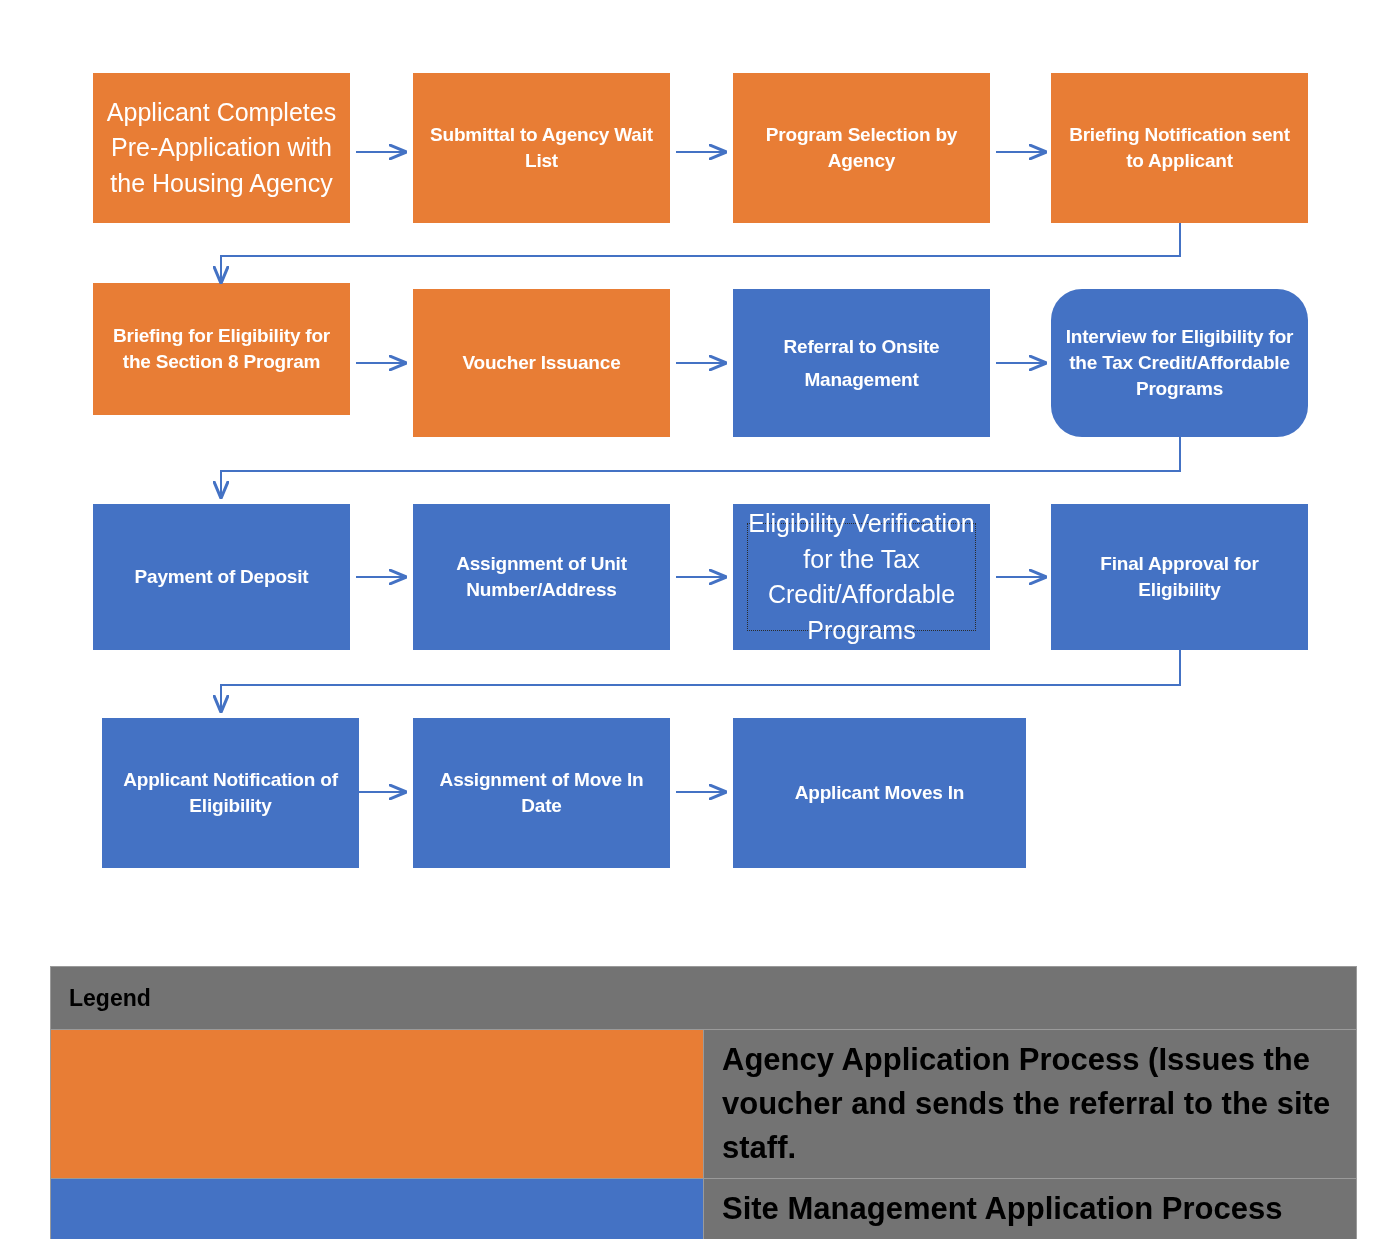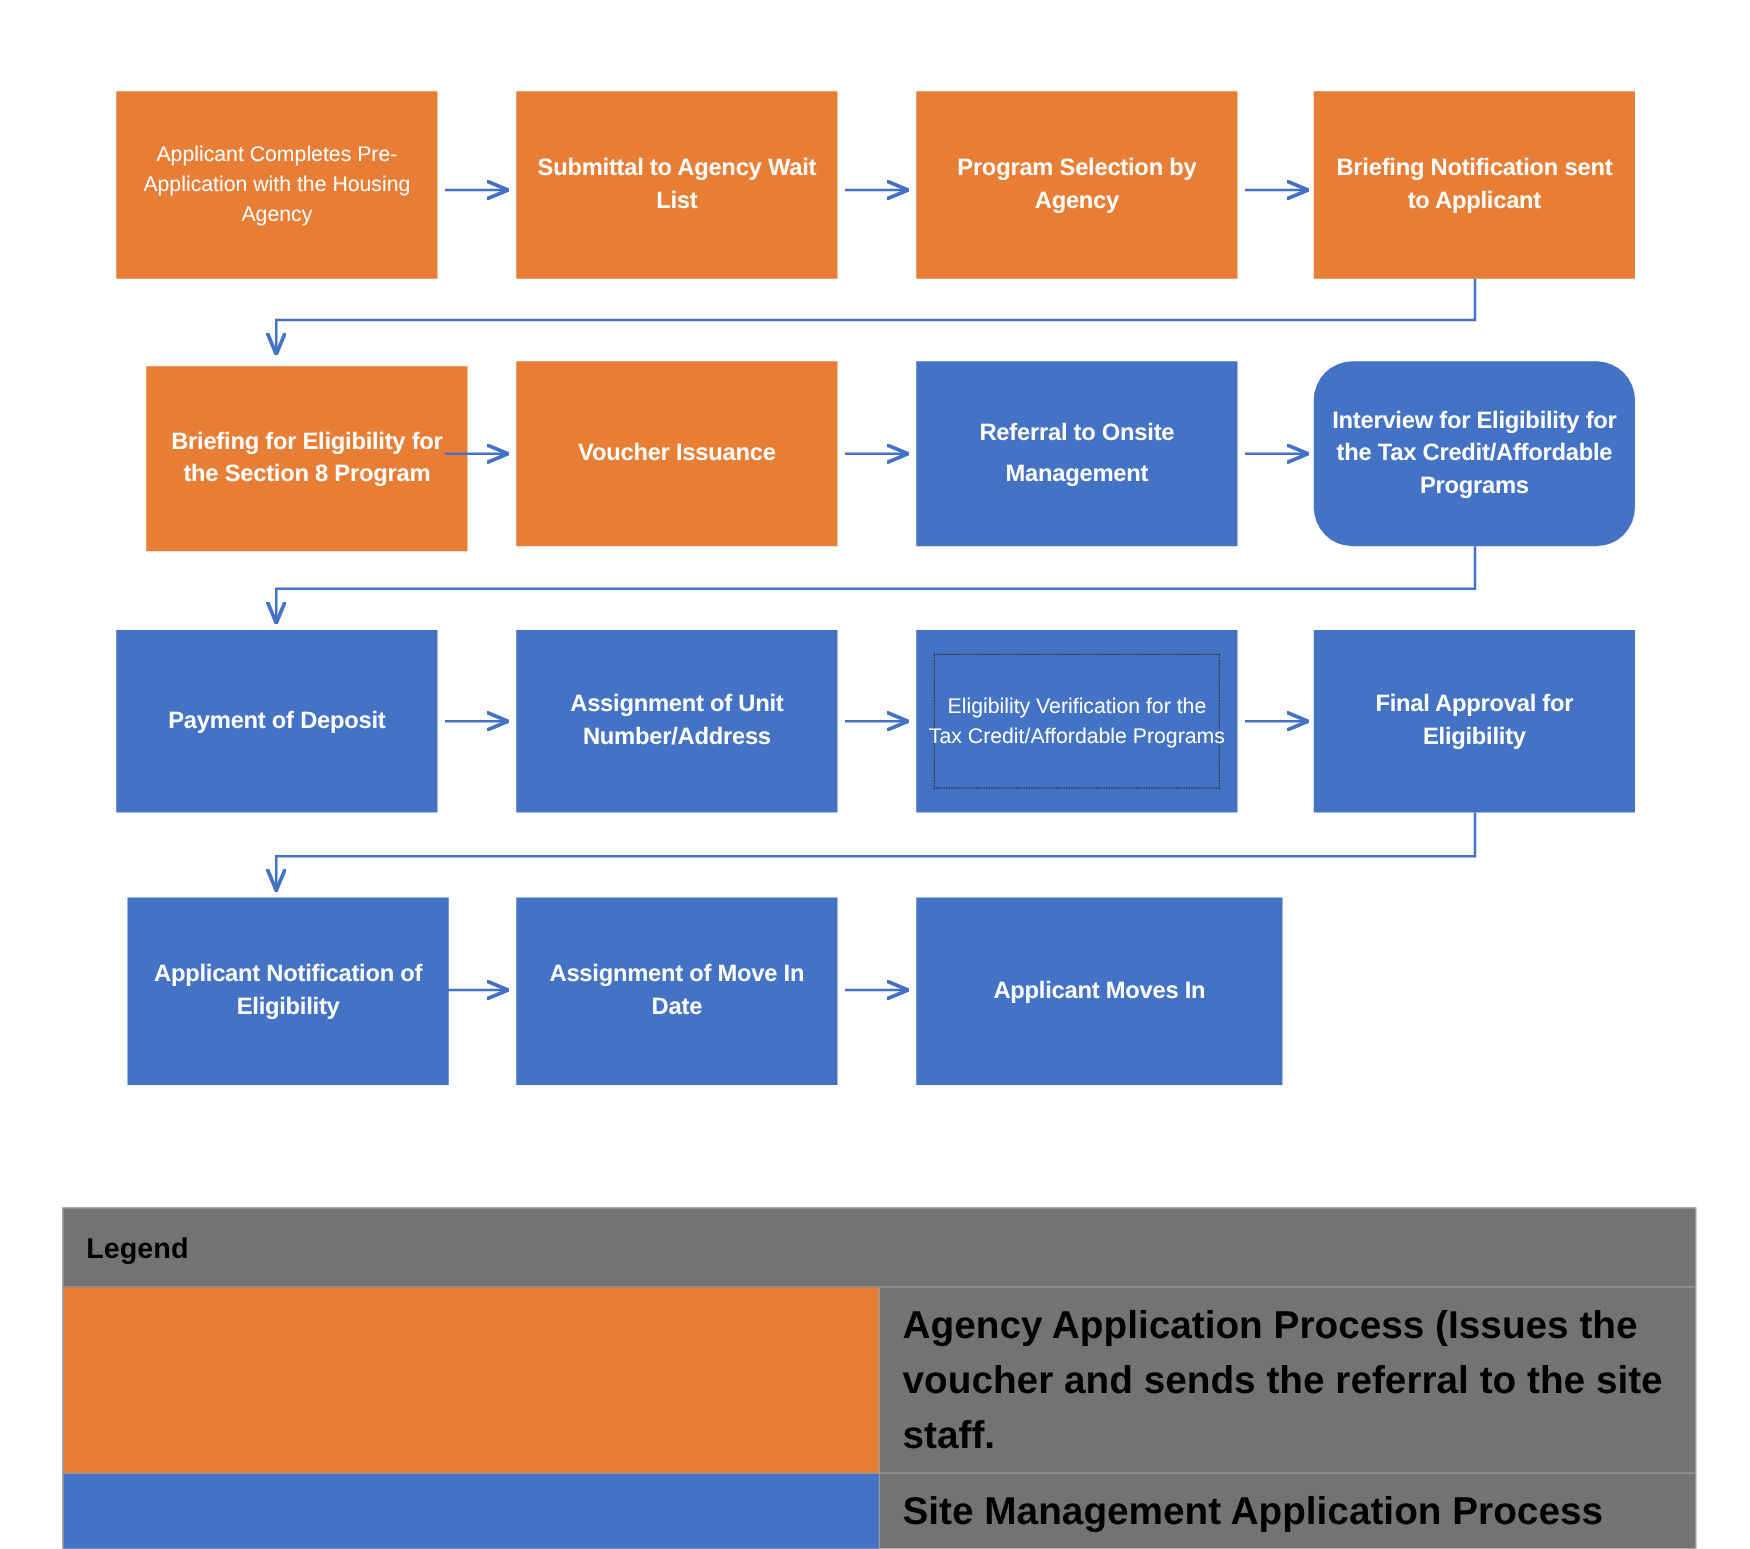"Applicant Completes Pre-Application with" .node.plainface { font-size: 17px -> 25px }
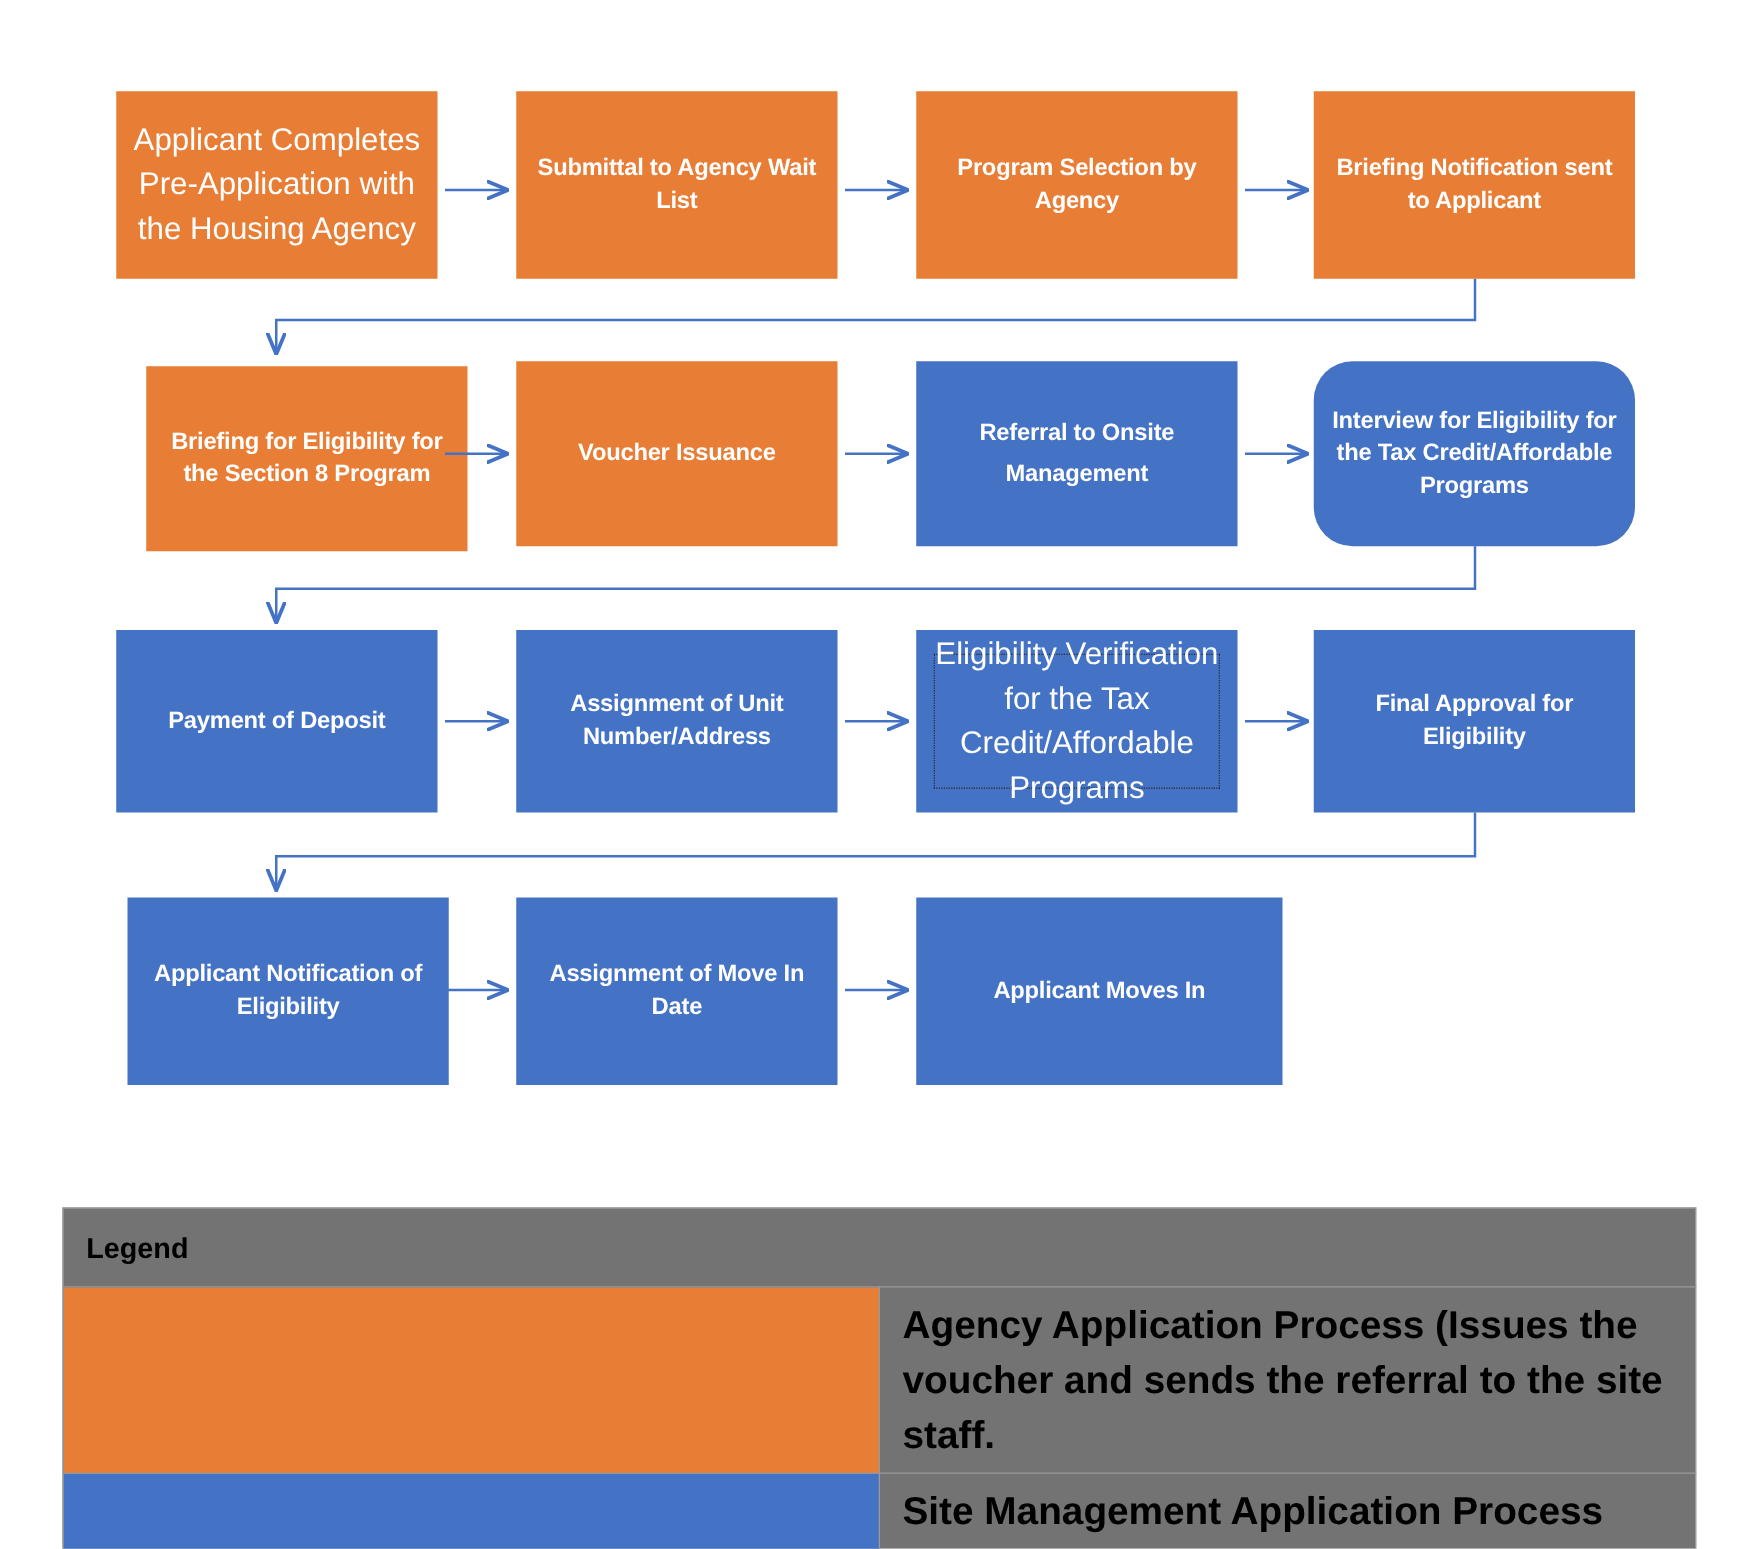"Briefing for Eligibility for the" div.node { height: 148px -> 132px; margin-left: 24px -> none; top: 293px -> 283px }
